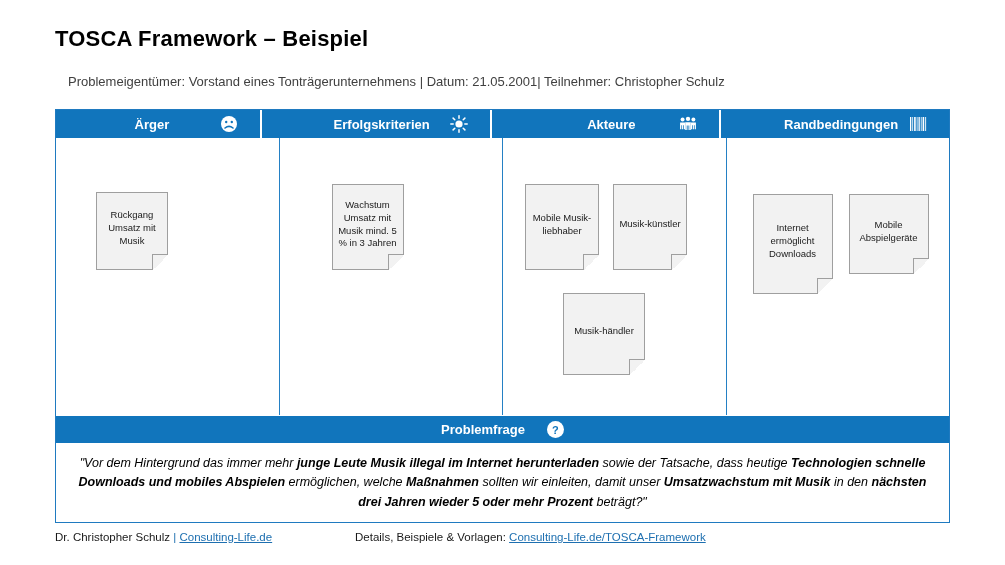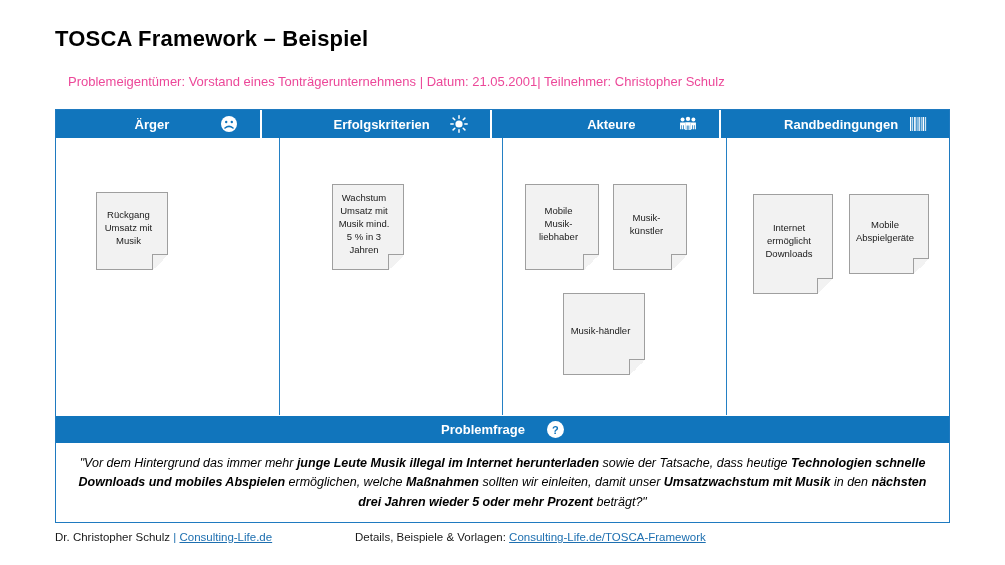"Problemeigentümer: Vorstand eines" .subtitle { color: #ec4899 -> #404040 }
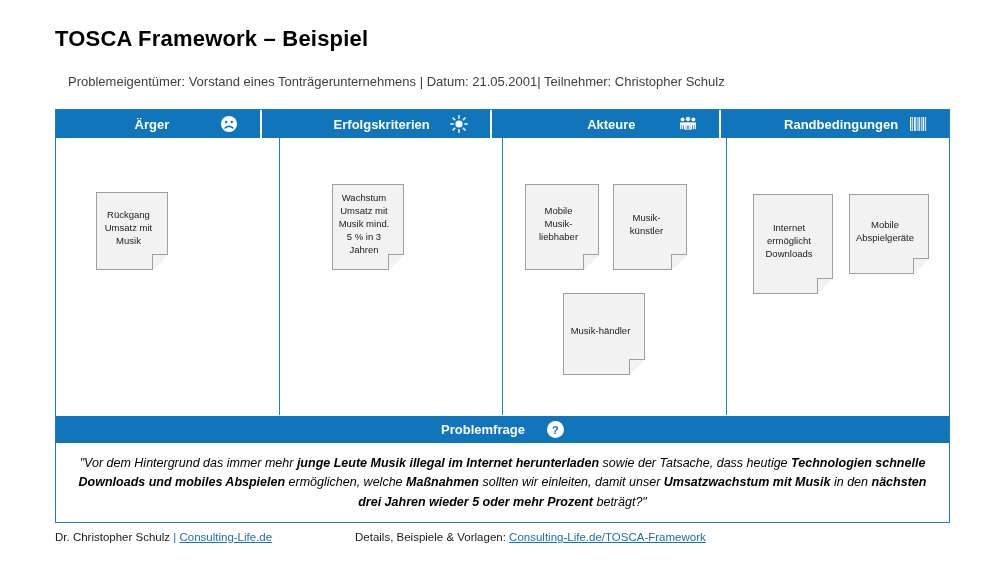"Wachstum Umsatz mit Musik mind." .note { padding: 4px 12px 9px 5px -> 4px 5px 9px 5px }
